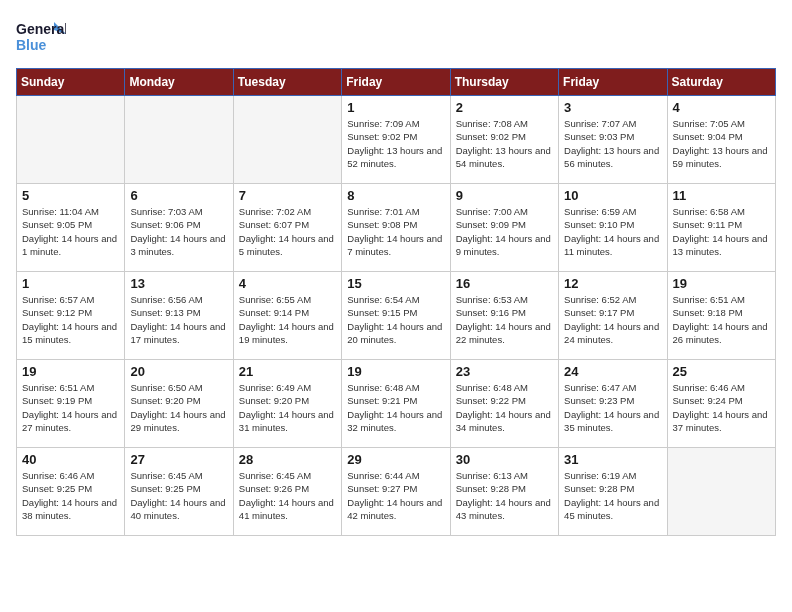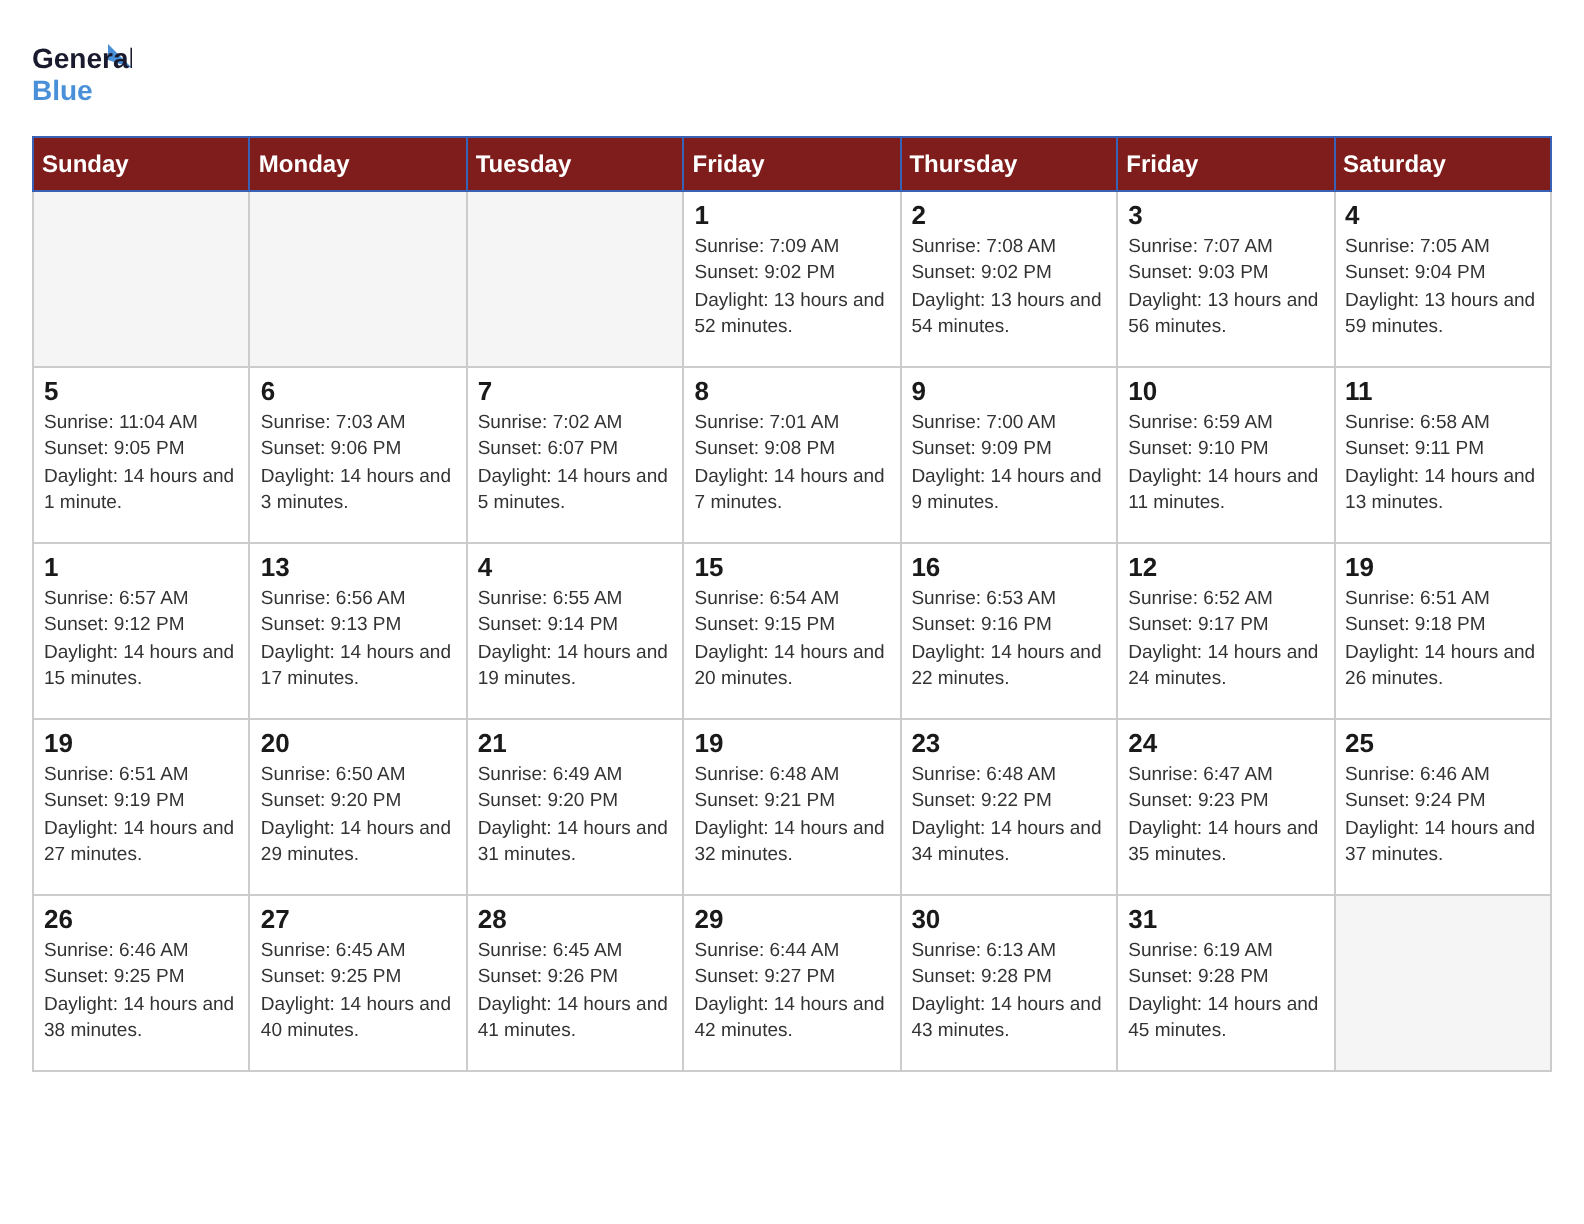"26" div.day-number { text: 26 -> 40 }
